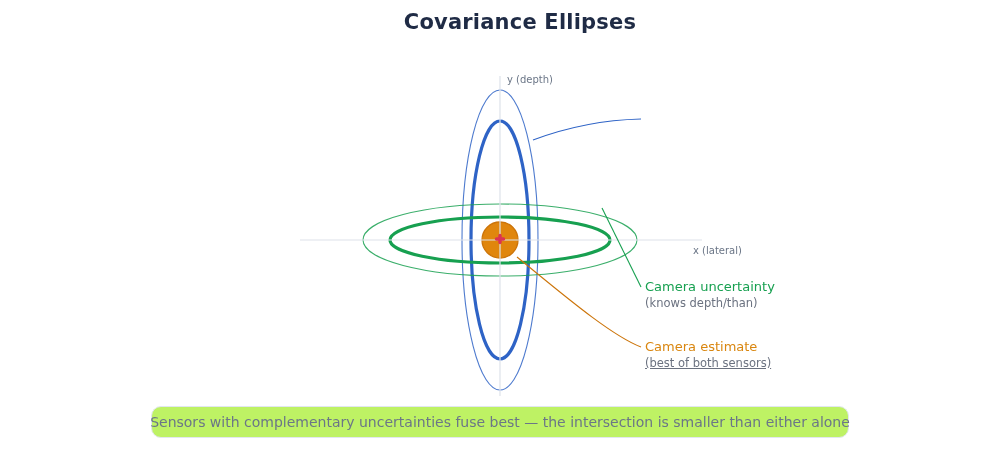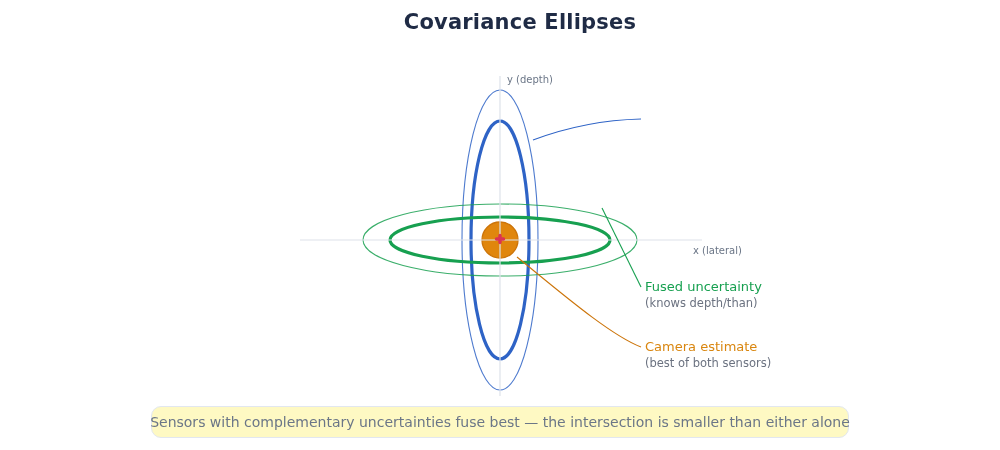"Fused uncertainty" div.lbl { text: Fused -> Camera }
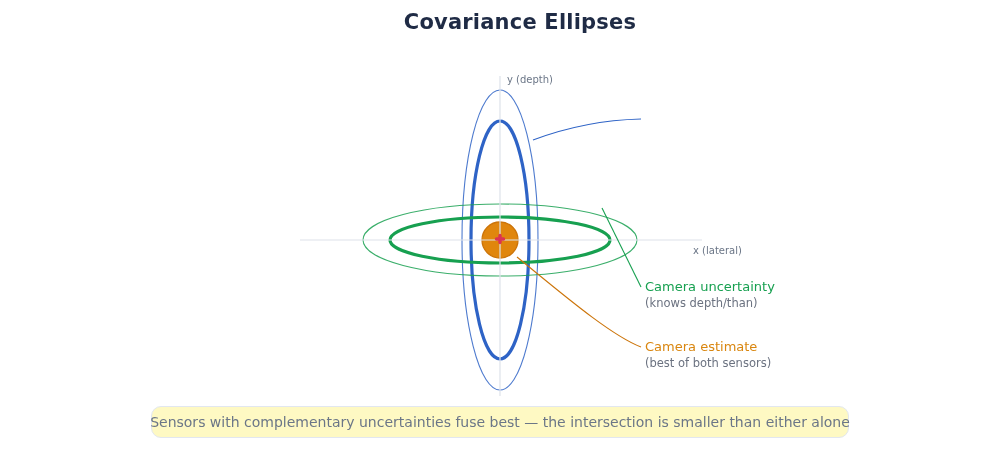"(best of both sensors)" div.sub { text-decoration: none -> underline }
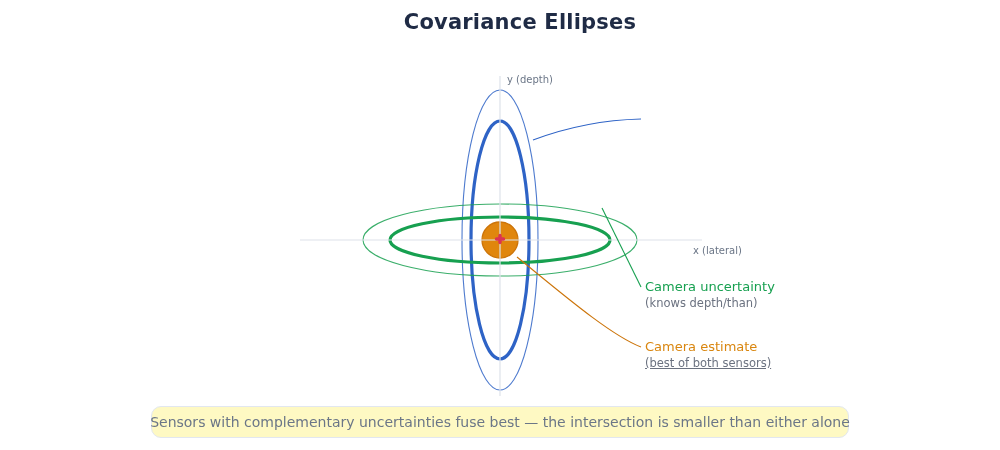"Sensors with complementary uncertainties" div.caption-box { background: #fef9c3 -> #bef264 }
